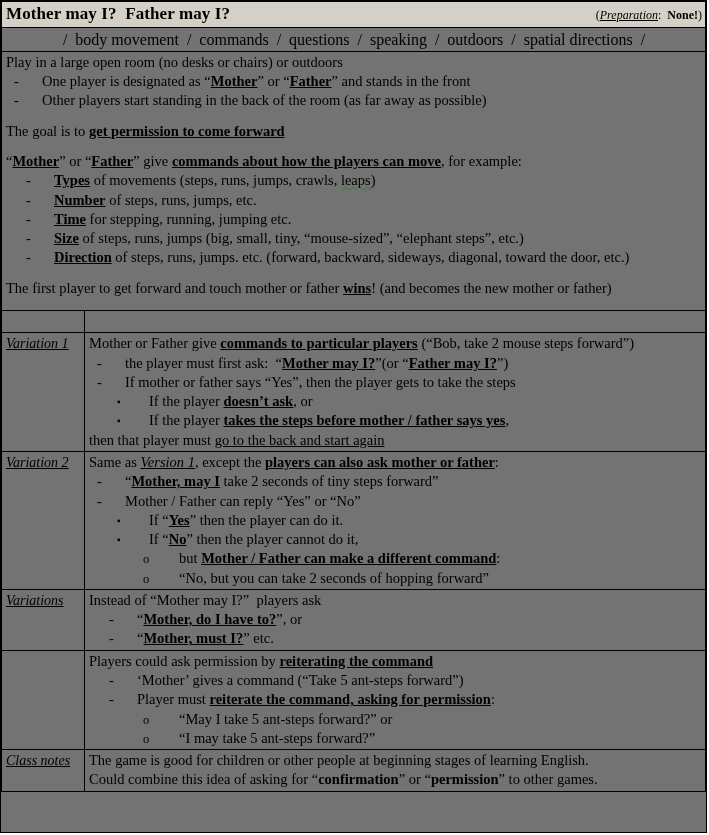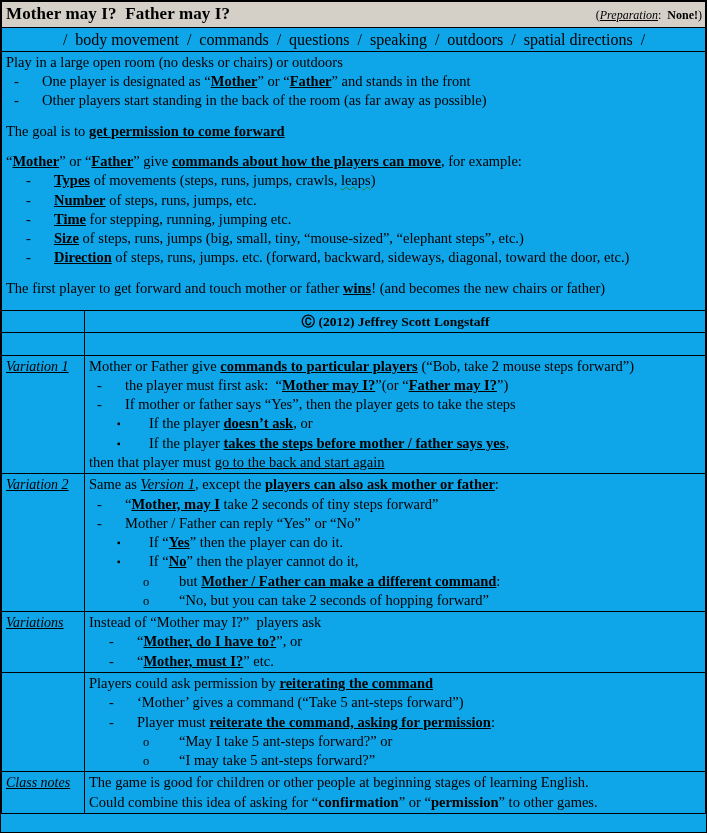"Mother may I? Father may" .page { background: #0ea5e9 -> #737373 }
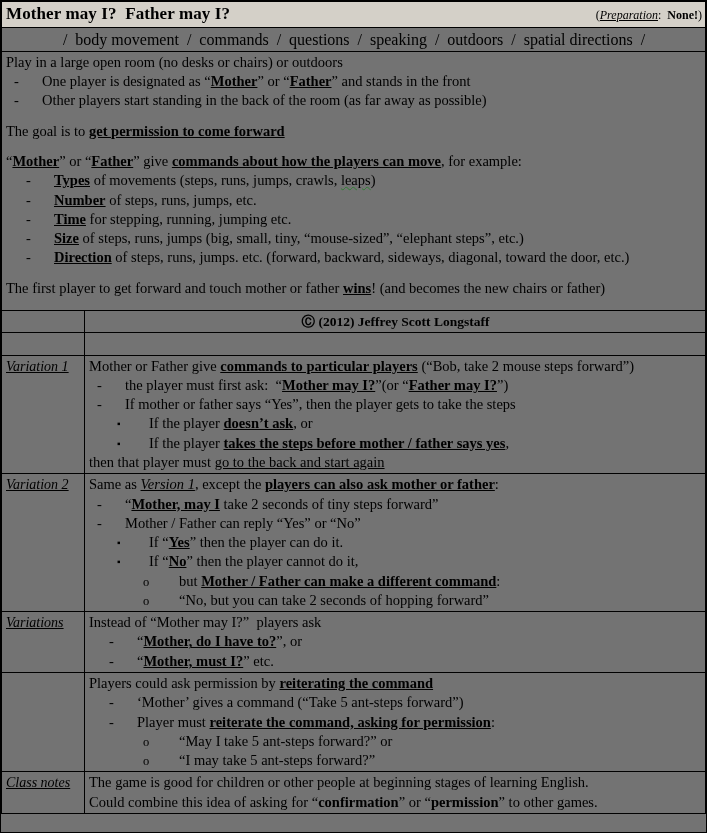"! (and becomes the new" span { text: chairs -> mother }
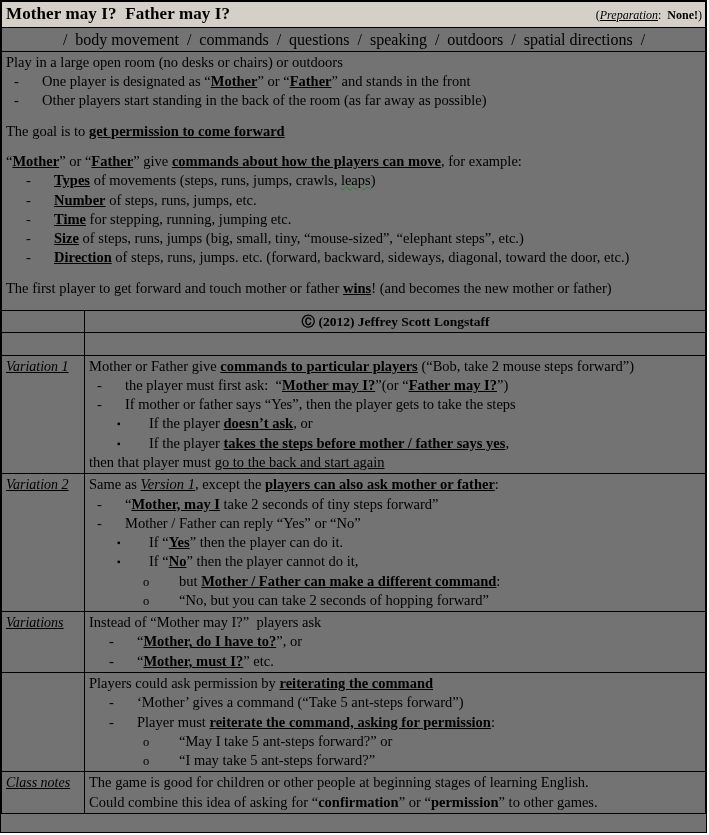"Ⓒ (2012) Jeffrey Scott Longstaff" tr { html: <tr> <td>&nbsp;</td> <td> <span>Ⓒ</span><span> (2012) Jeffrey Scott Longstaff</span> </td> </tr> -> none }
